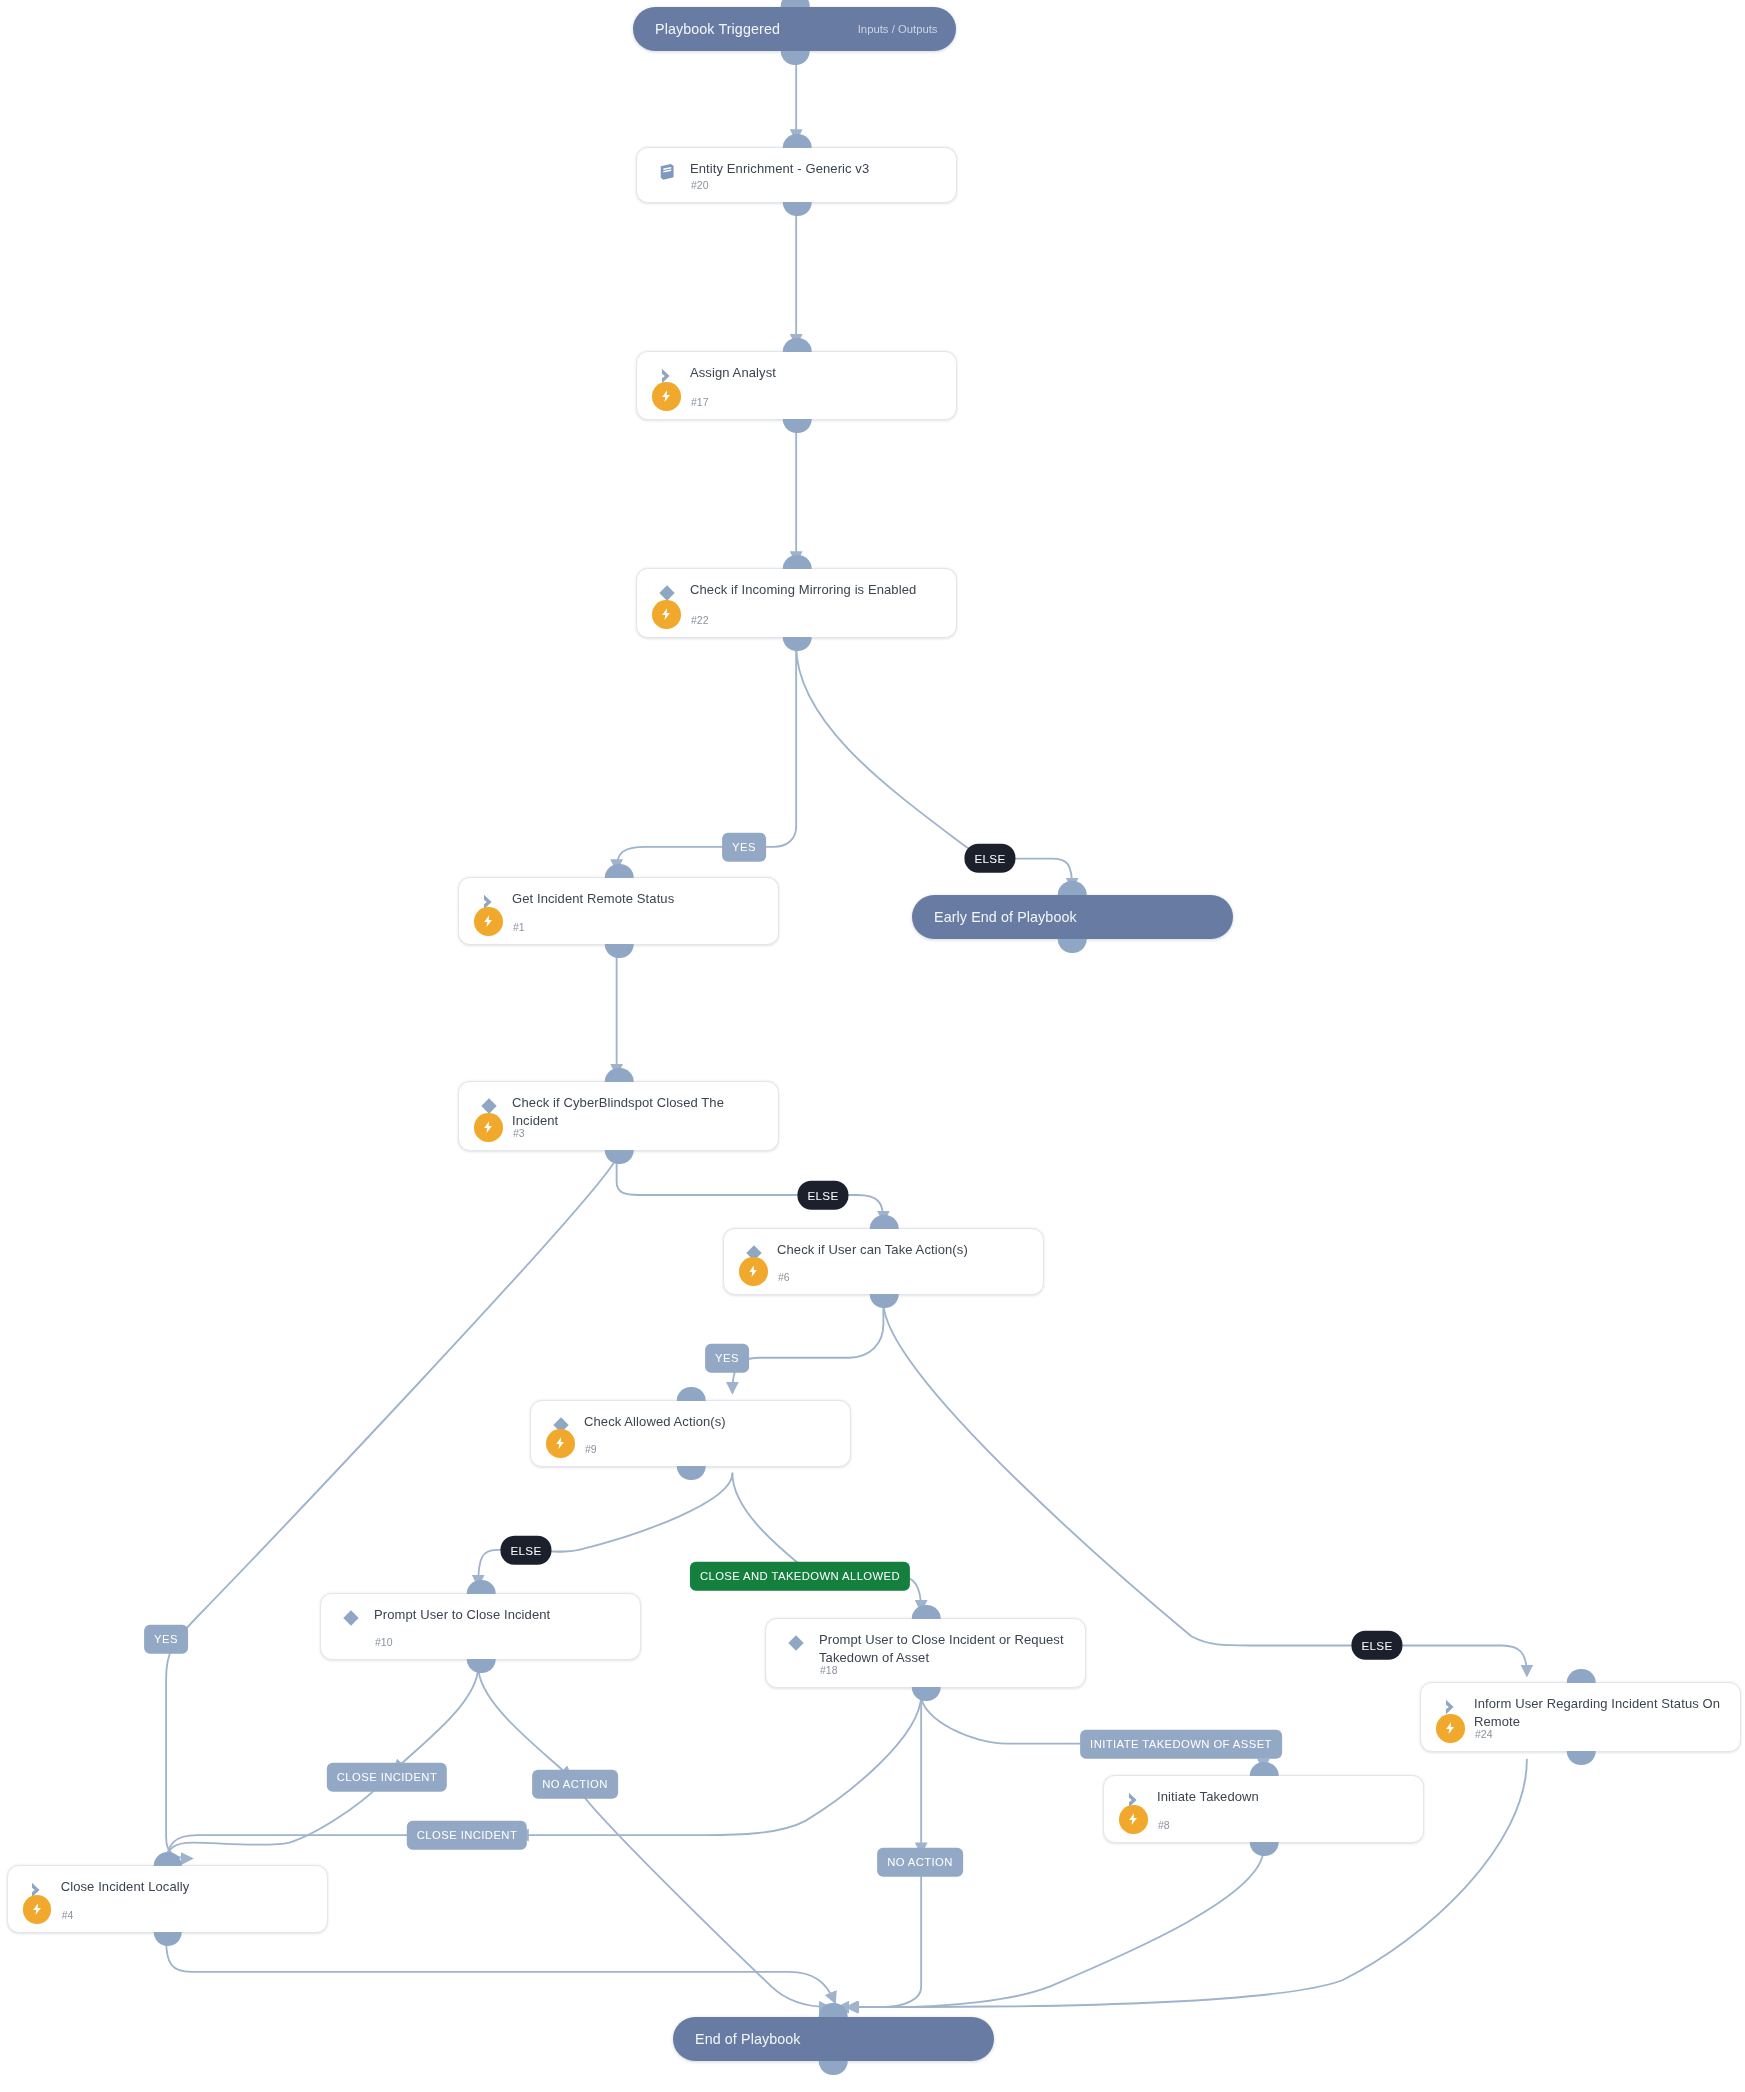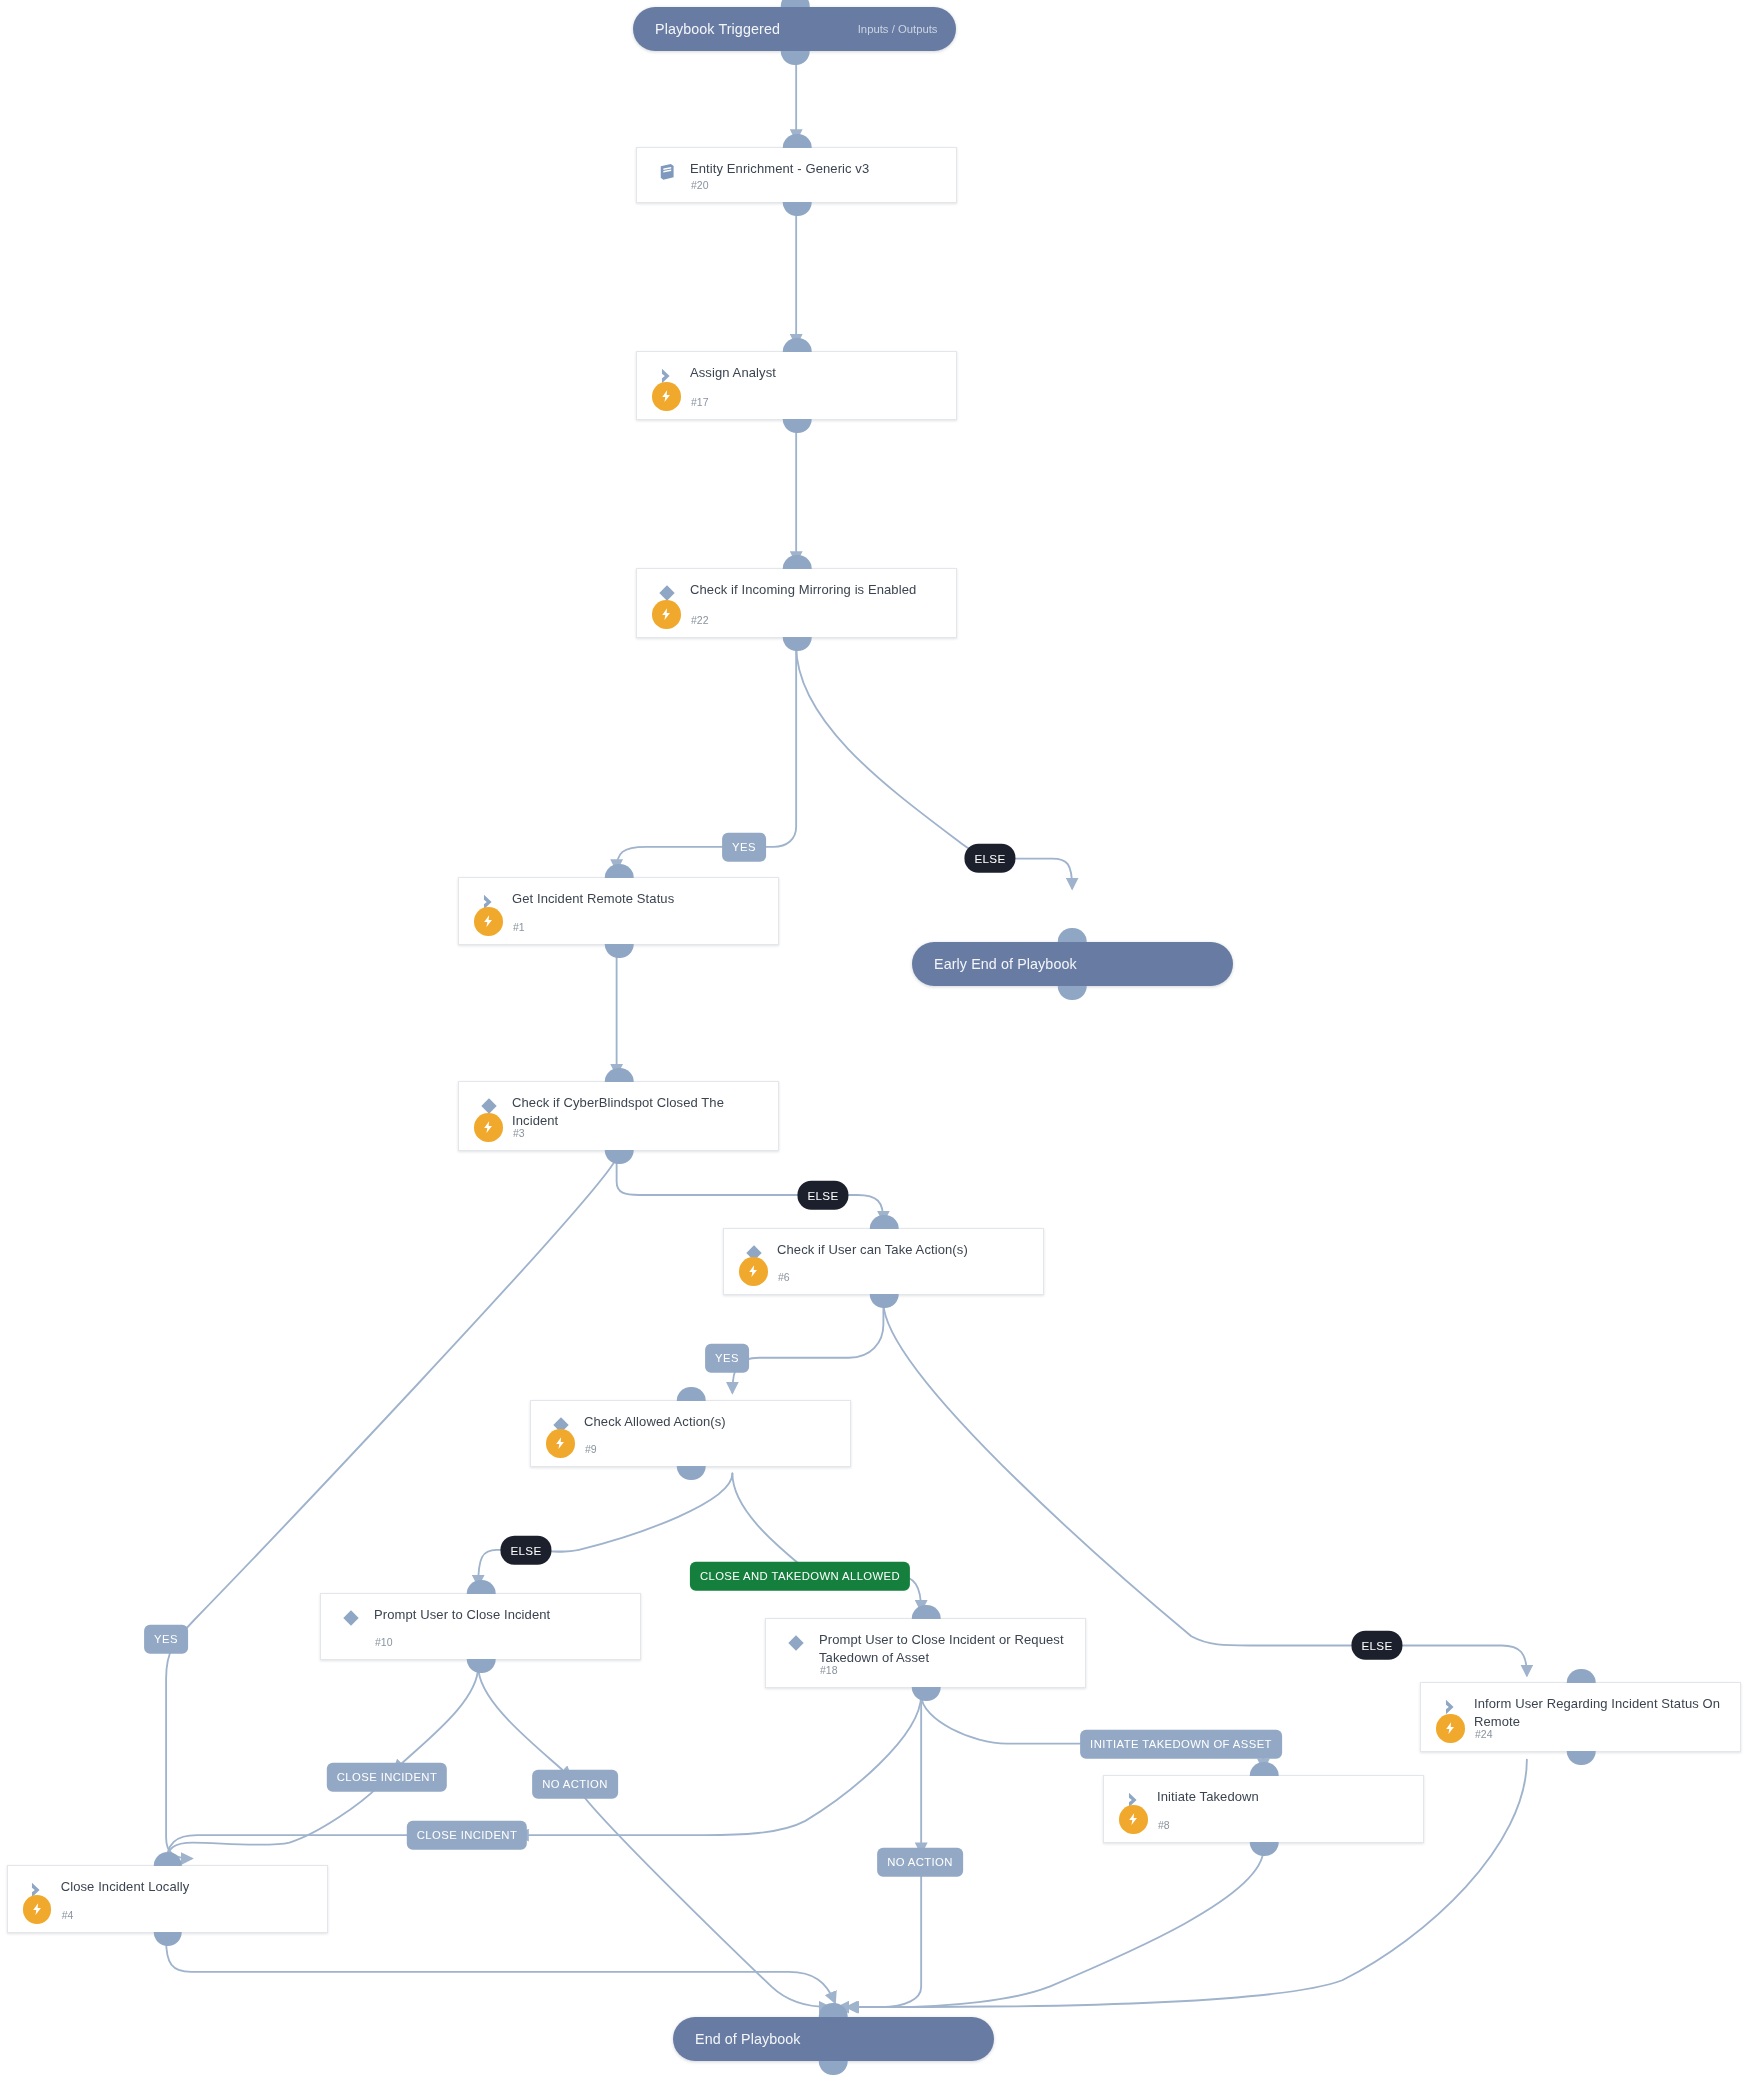"Entity Enrichment - Generic v3" .node { border-radius: 0 -> 12px }
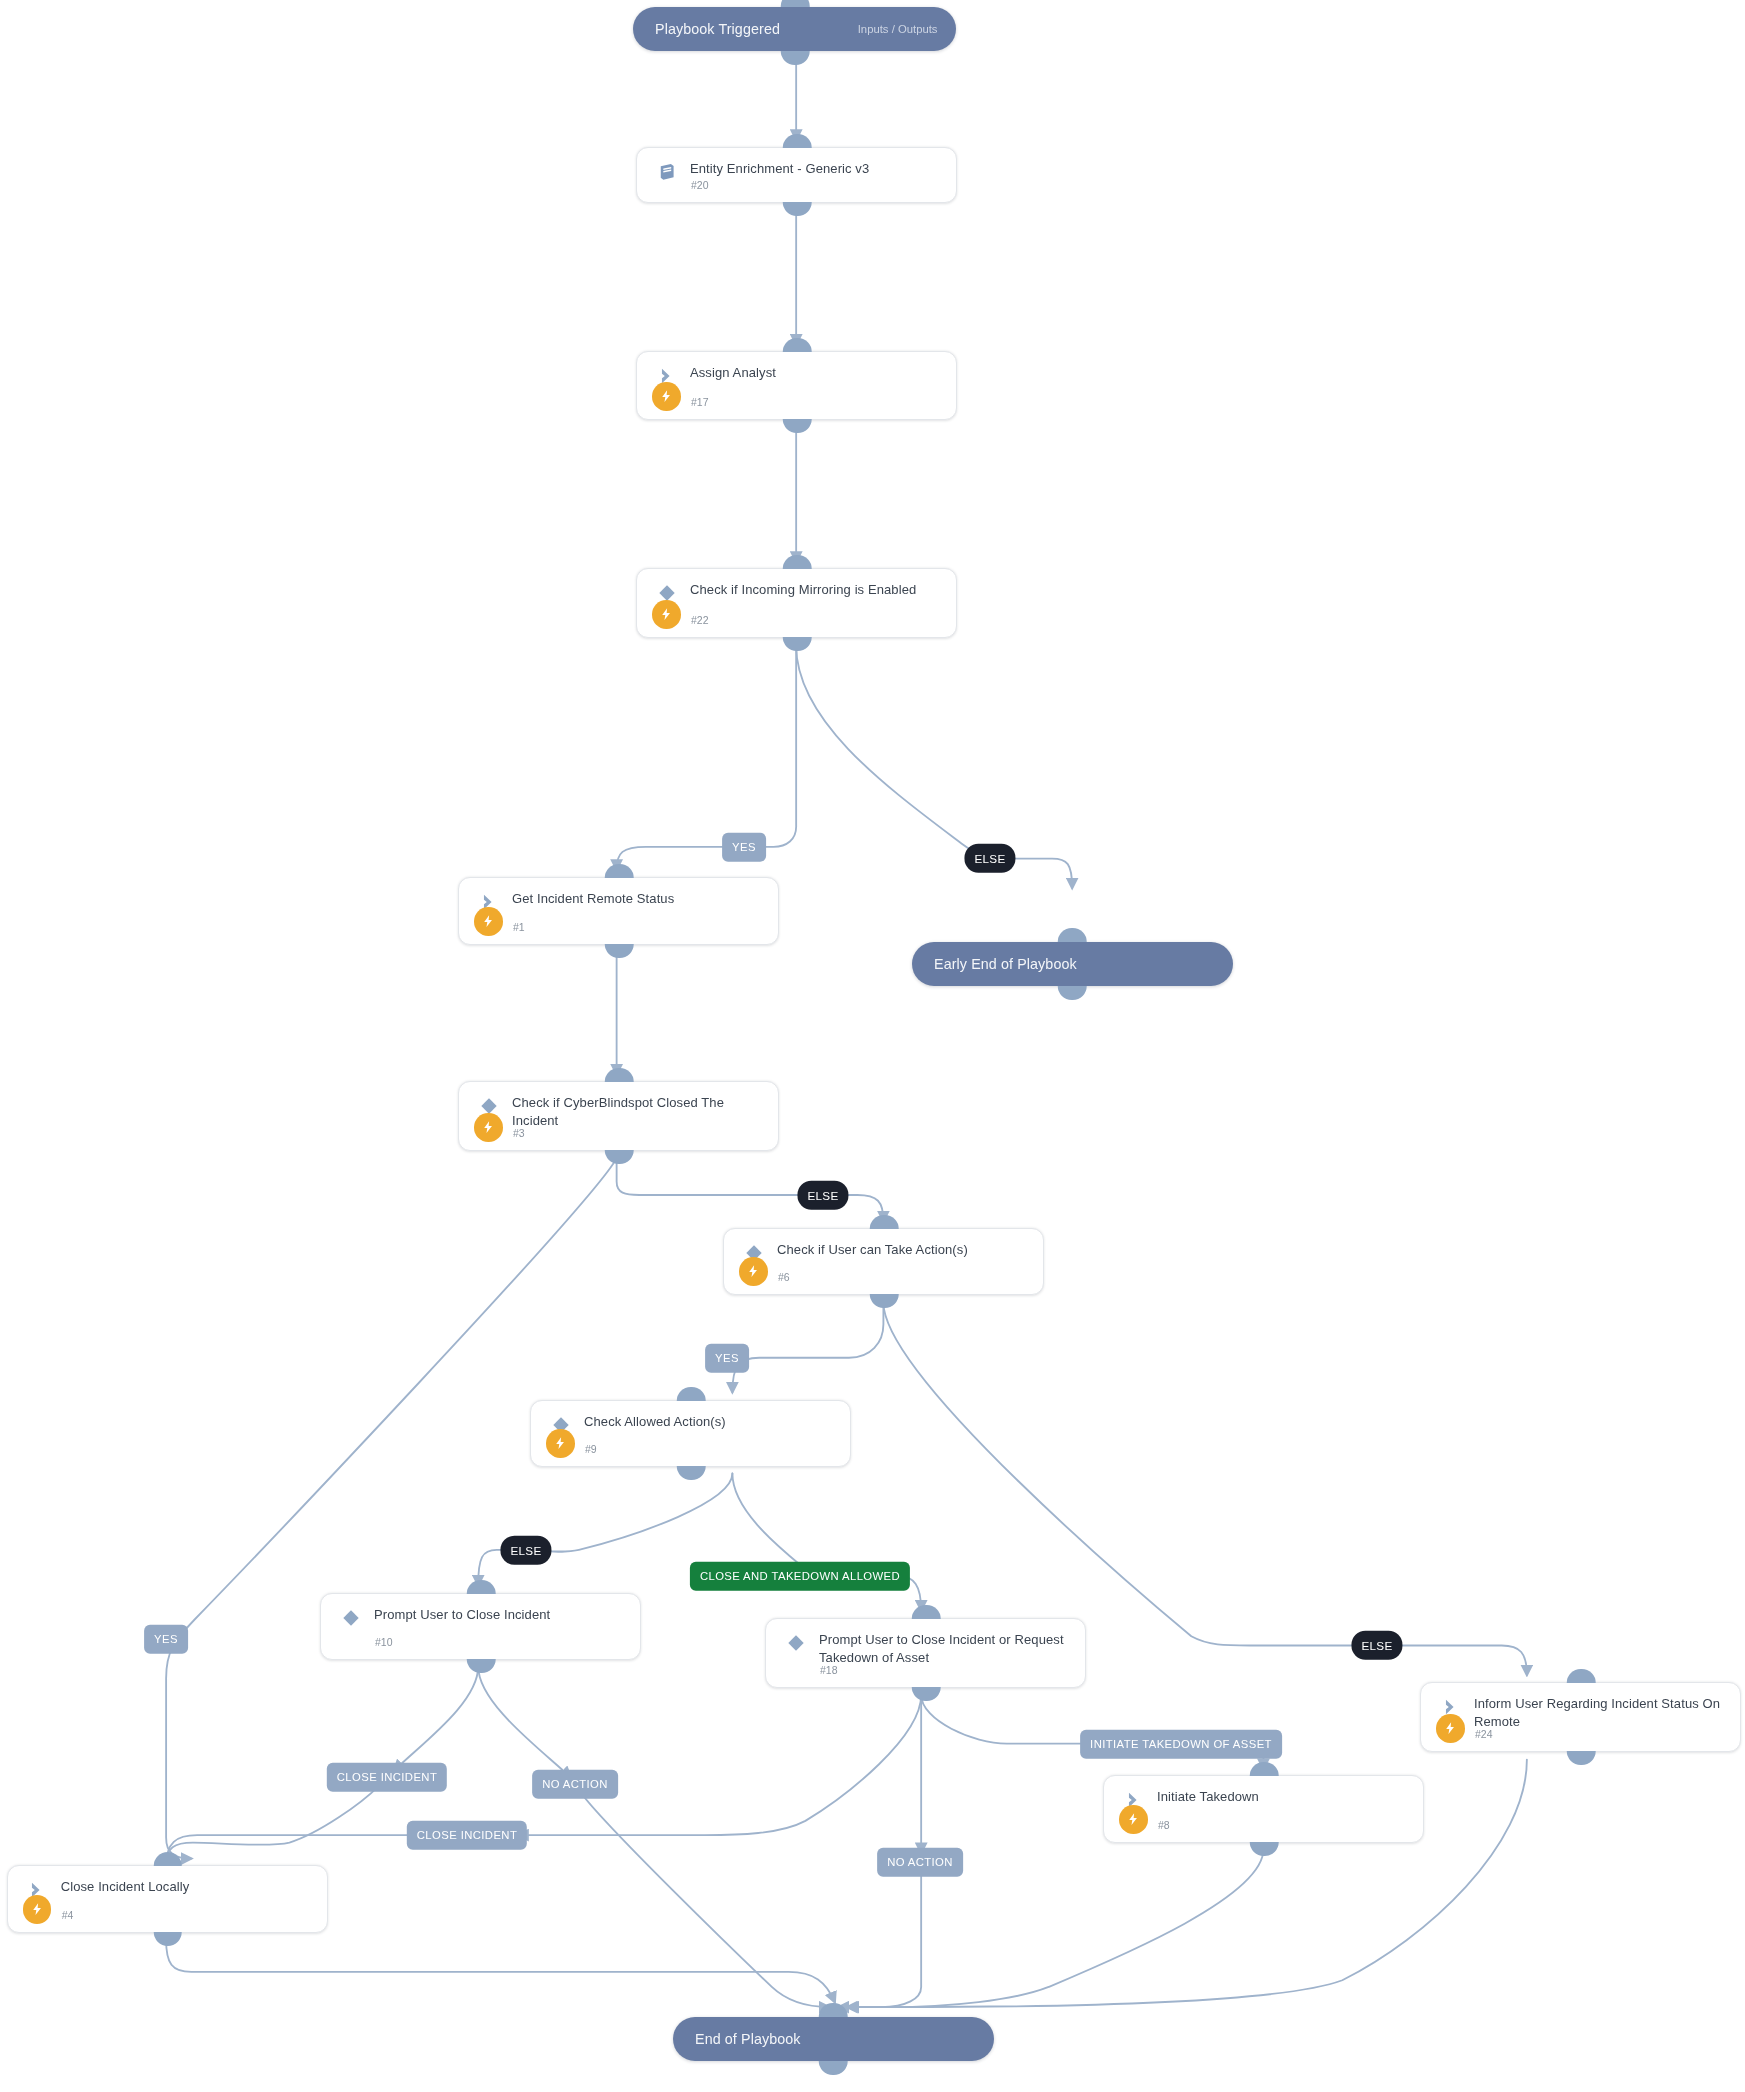"Early End of Playbook" div.pill { top: 942px -> 895px }
